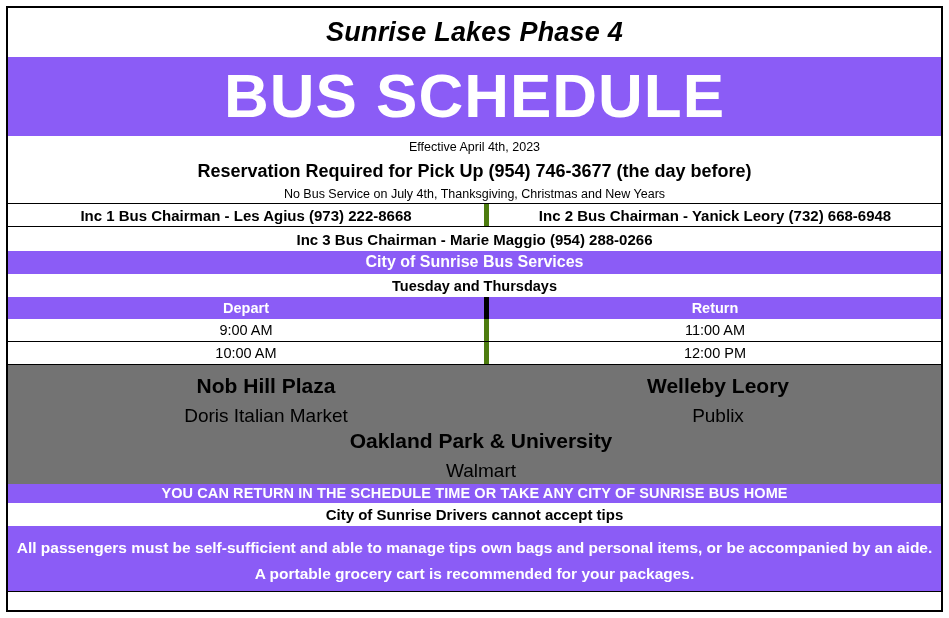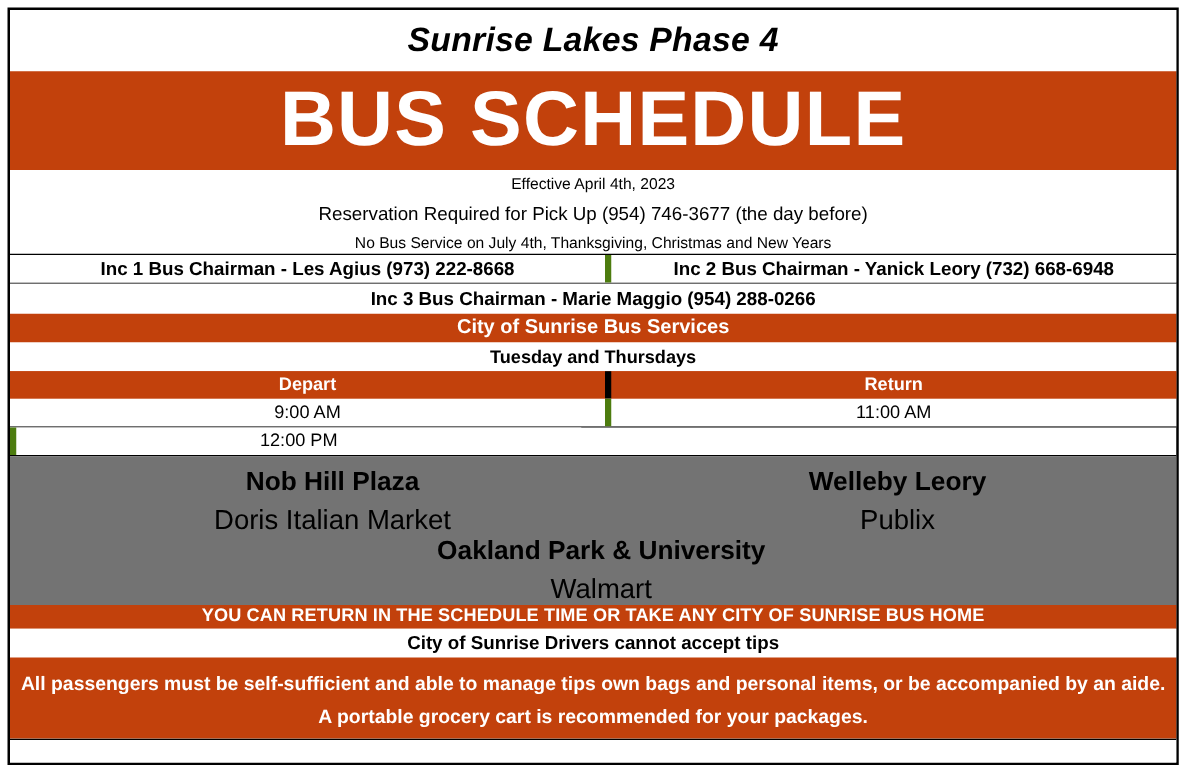"BUS SCHEDULE" .black { background: #c2410c -> #8b5cf6 }
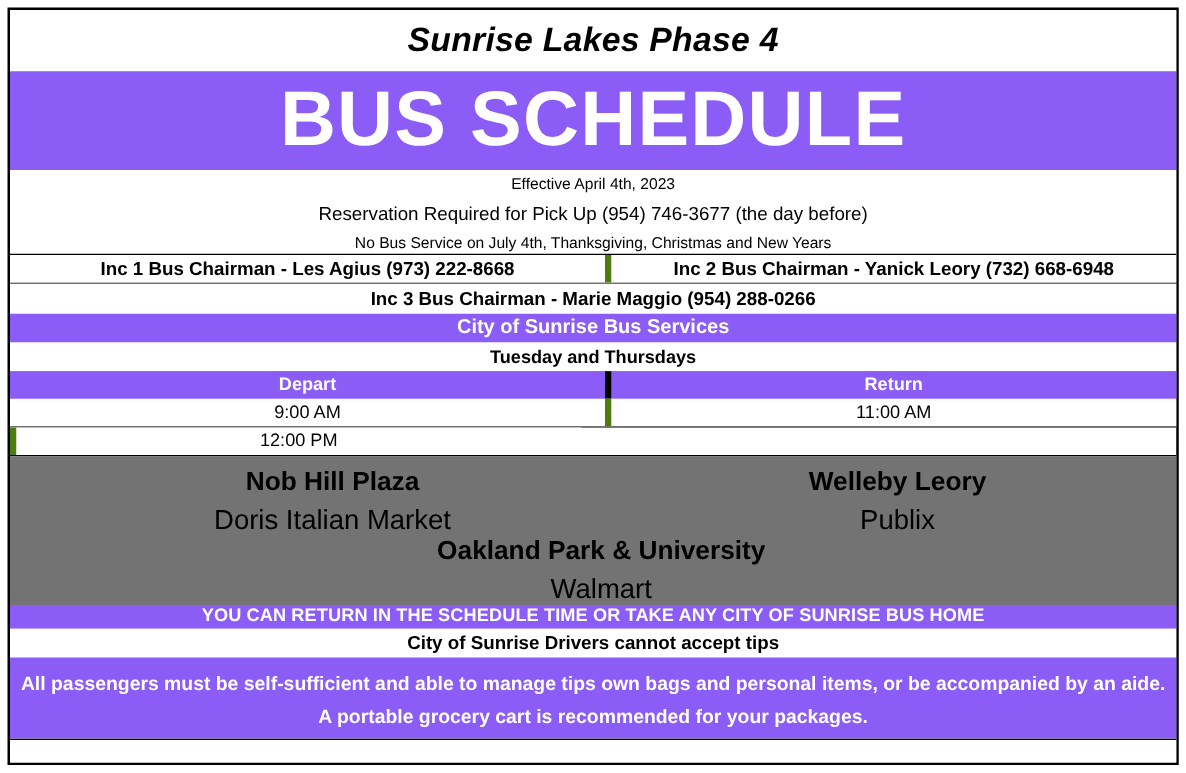"Reservation Required for Pick Up" .band-reservation { font-size: 15px -> 18px; font-weight: normal -> bold }
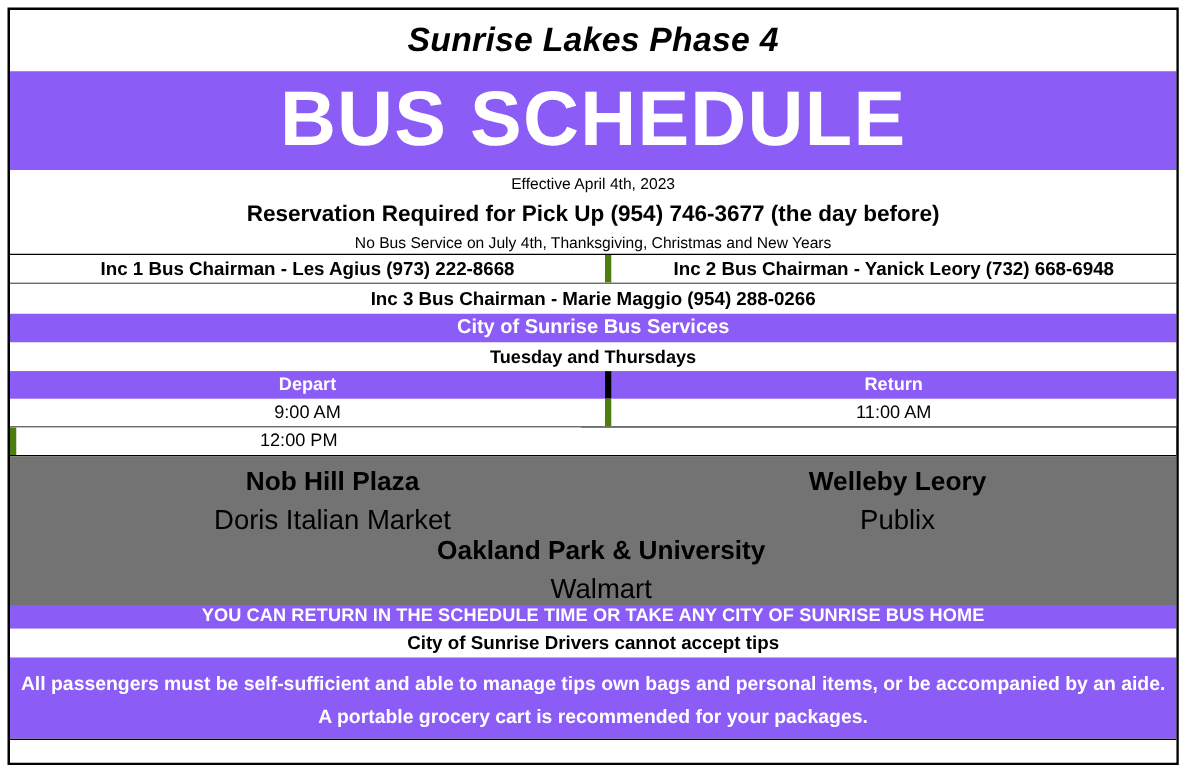"10:00 AM" div.cell { html: none -> <div>10:00 AM</div> }
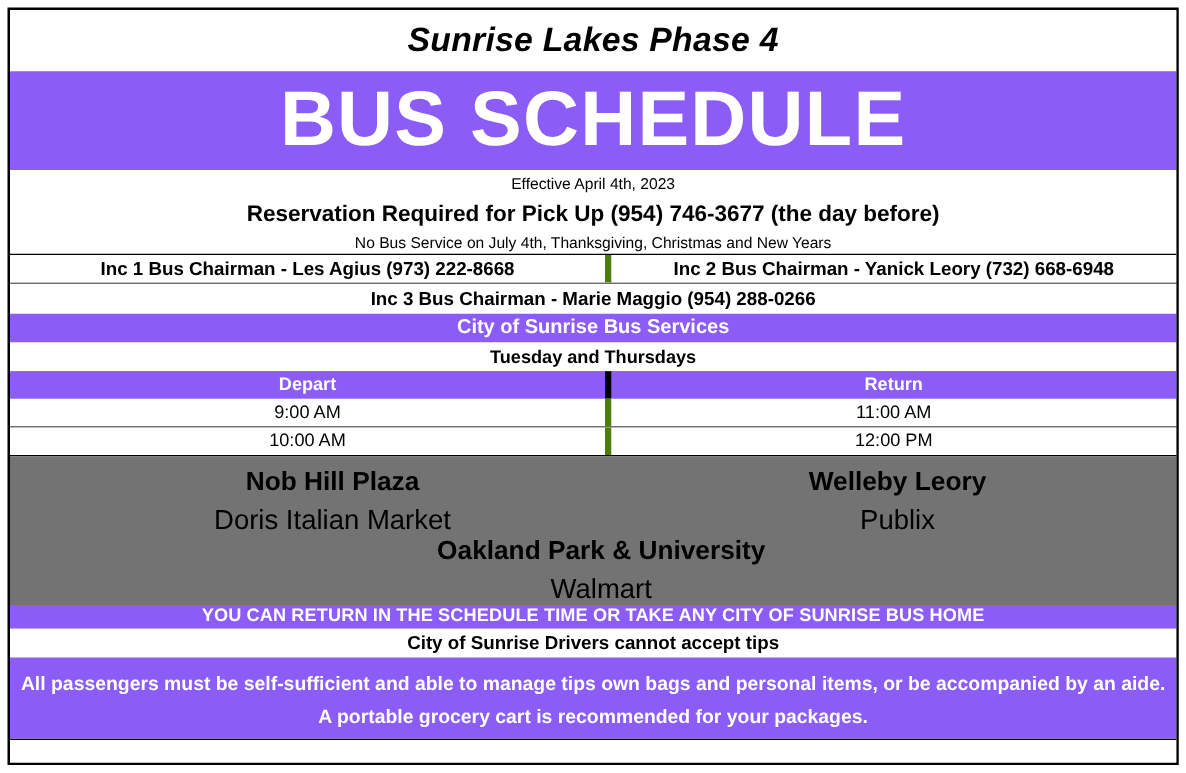"Doris Italian Market" .dest-sub { font-size: 22px -> 19px }
